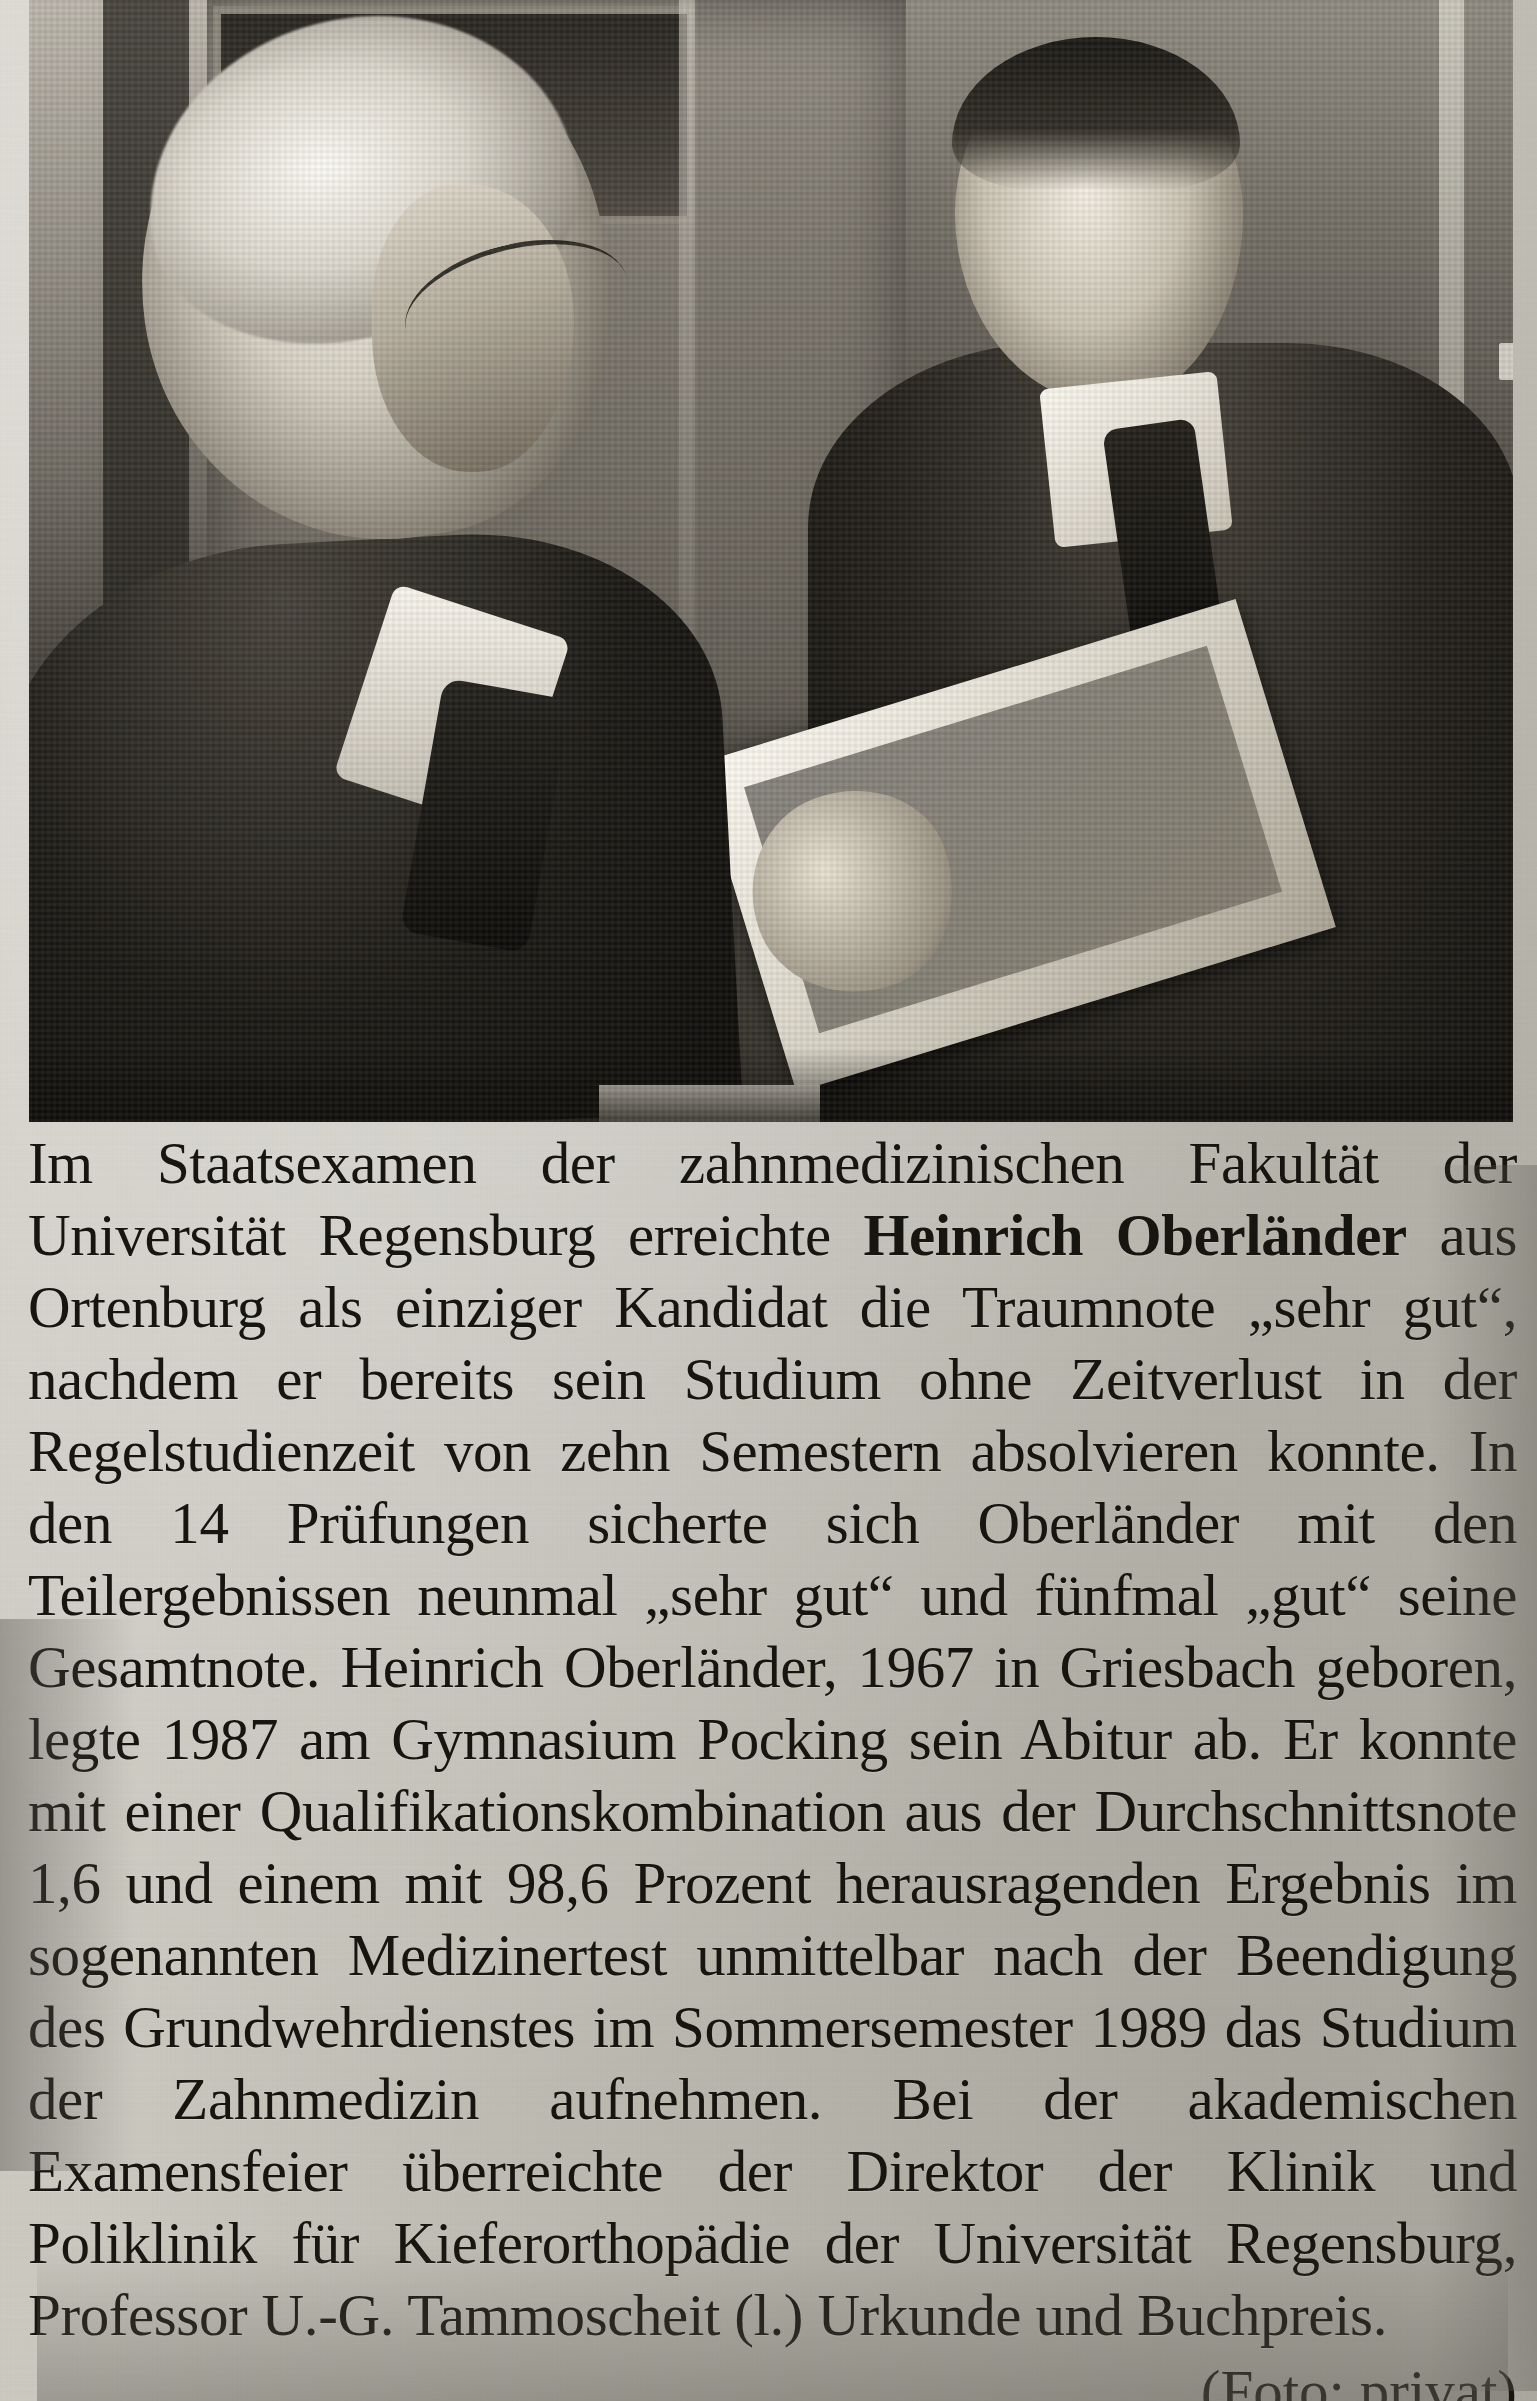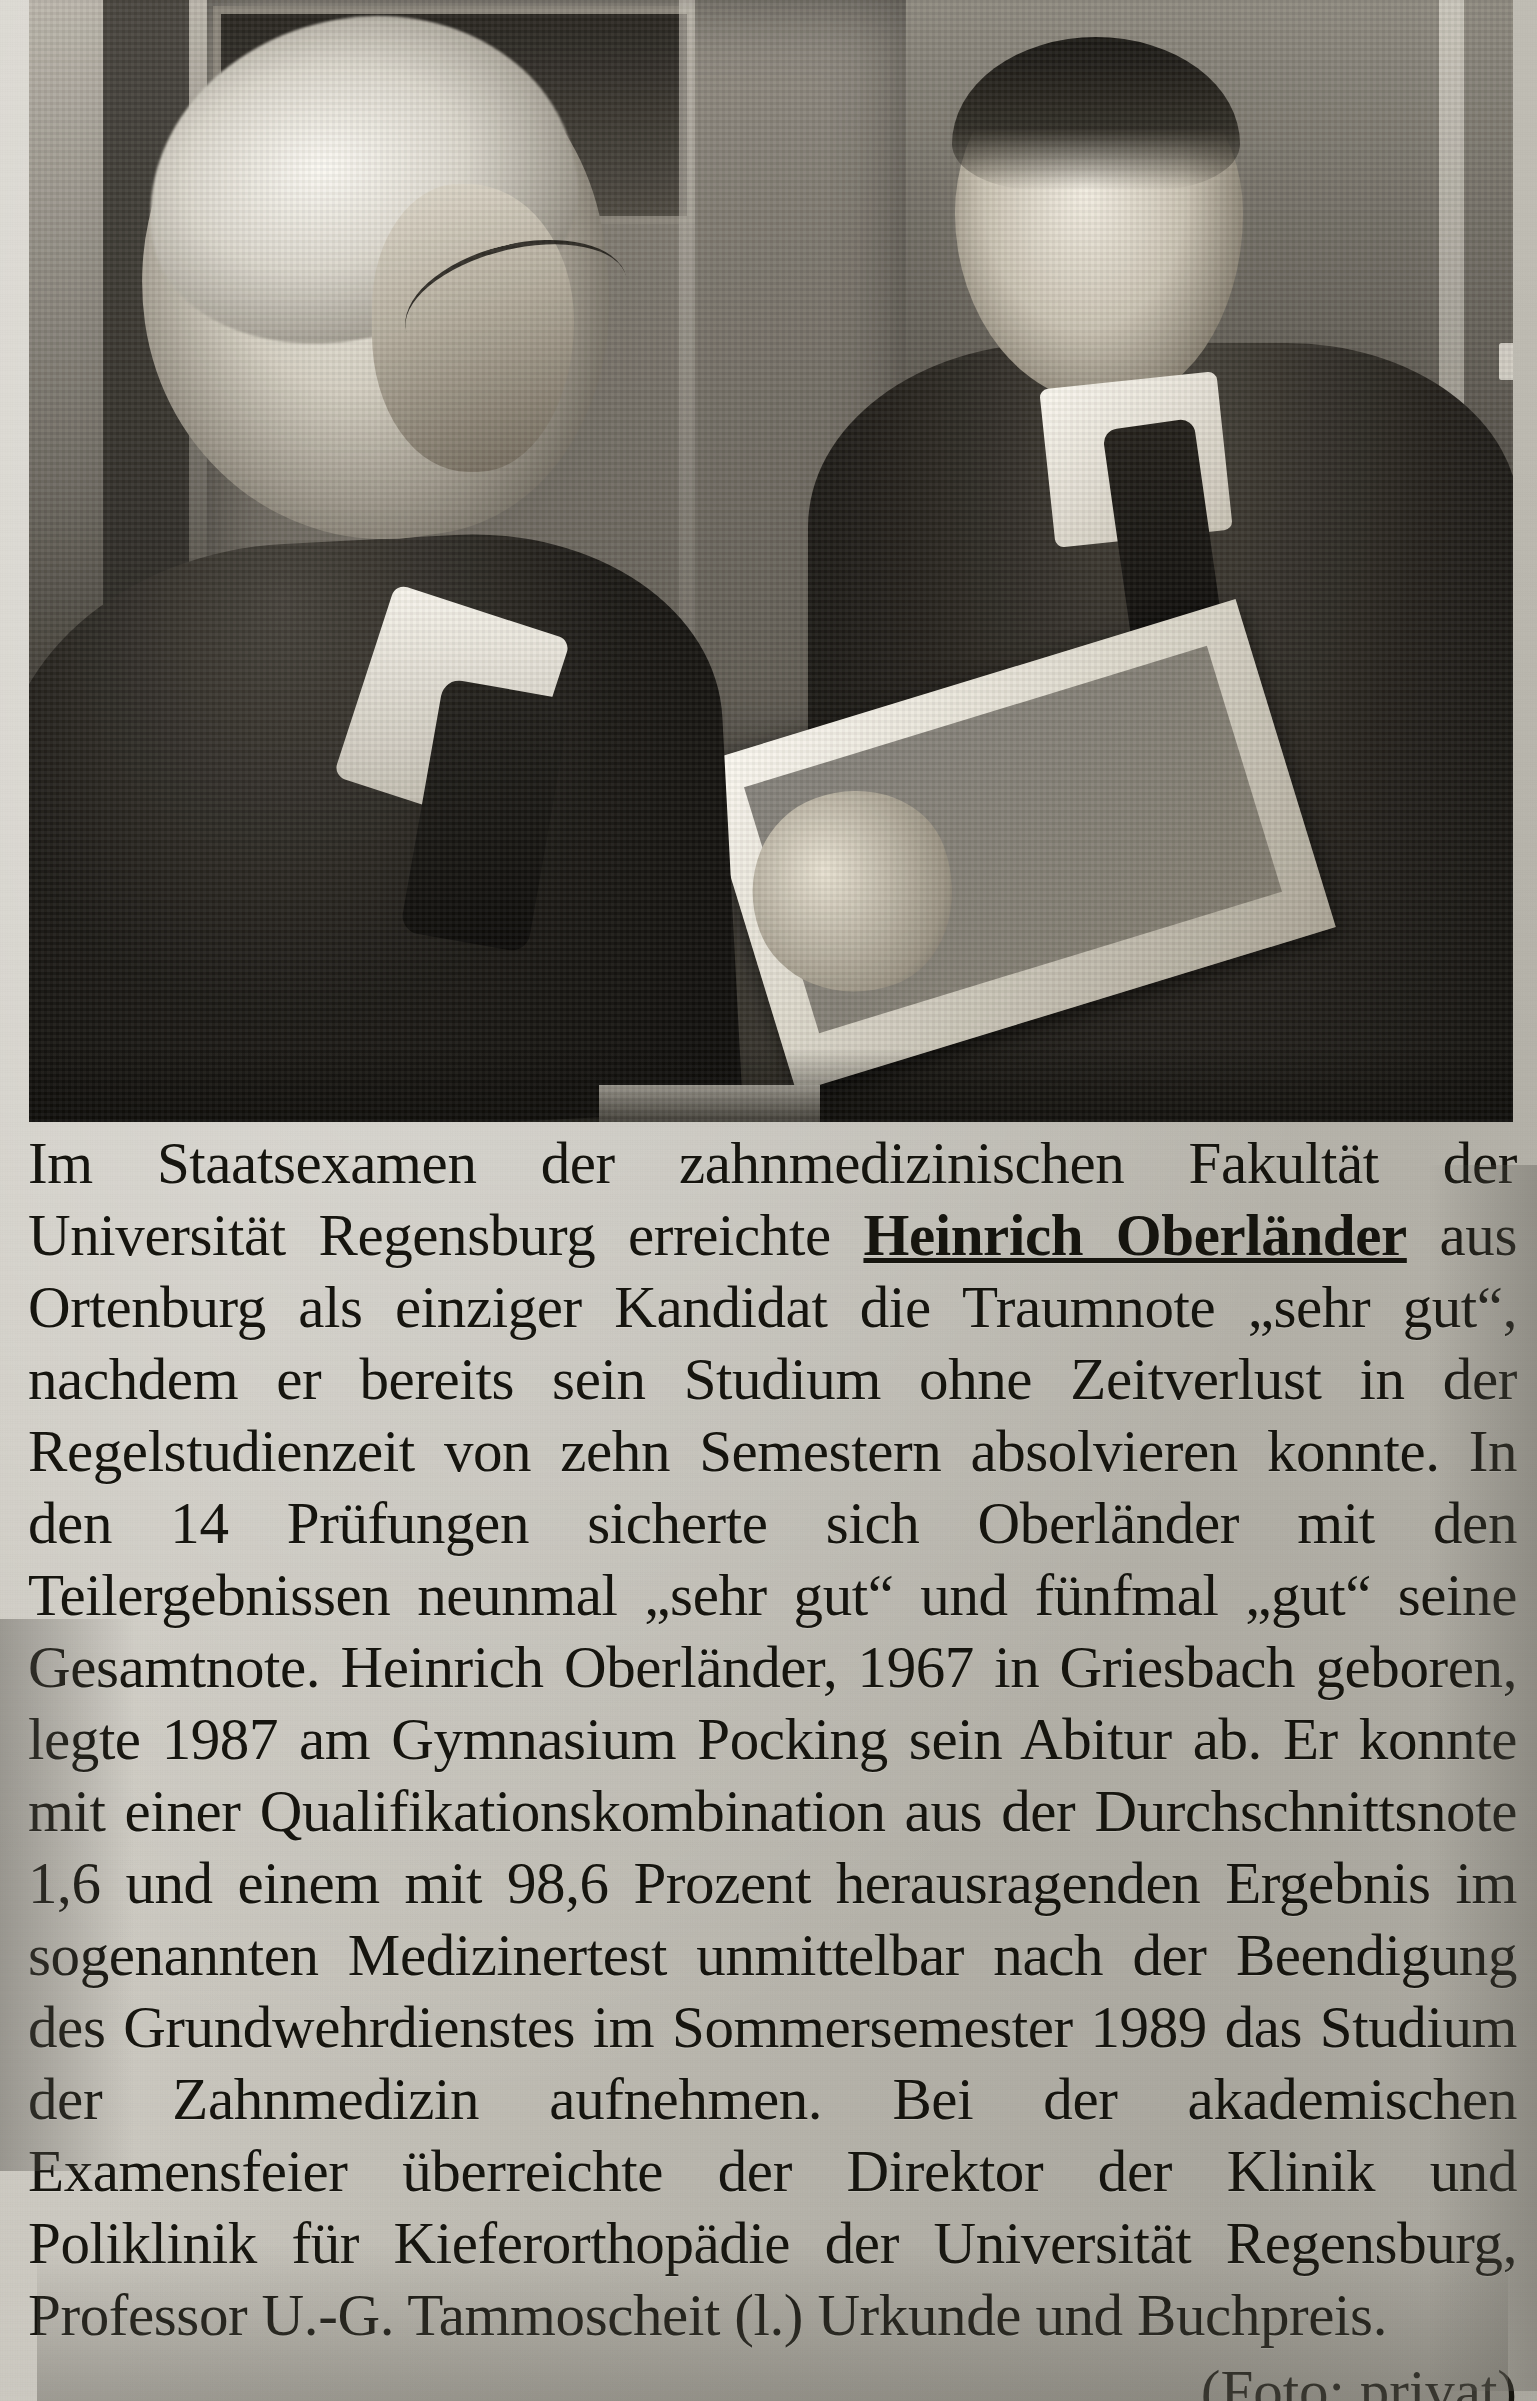"Heinrich Oberländer" .article b { text-decoration: underline -> none }
